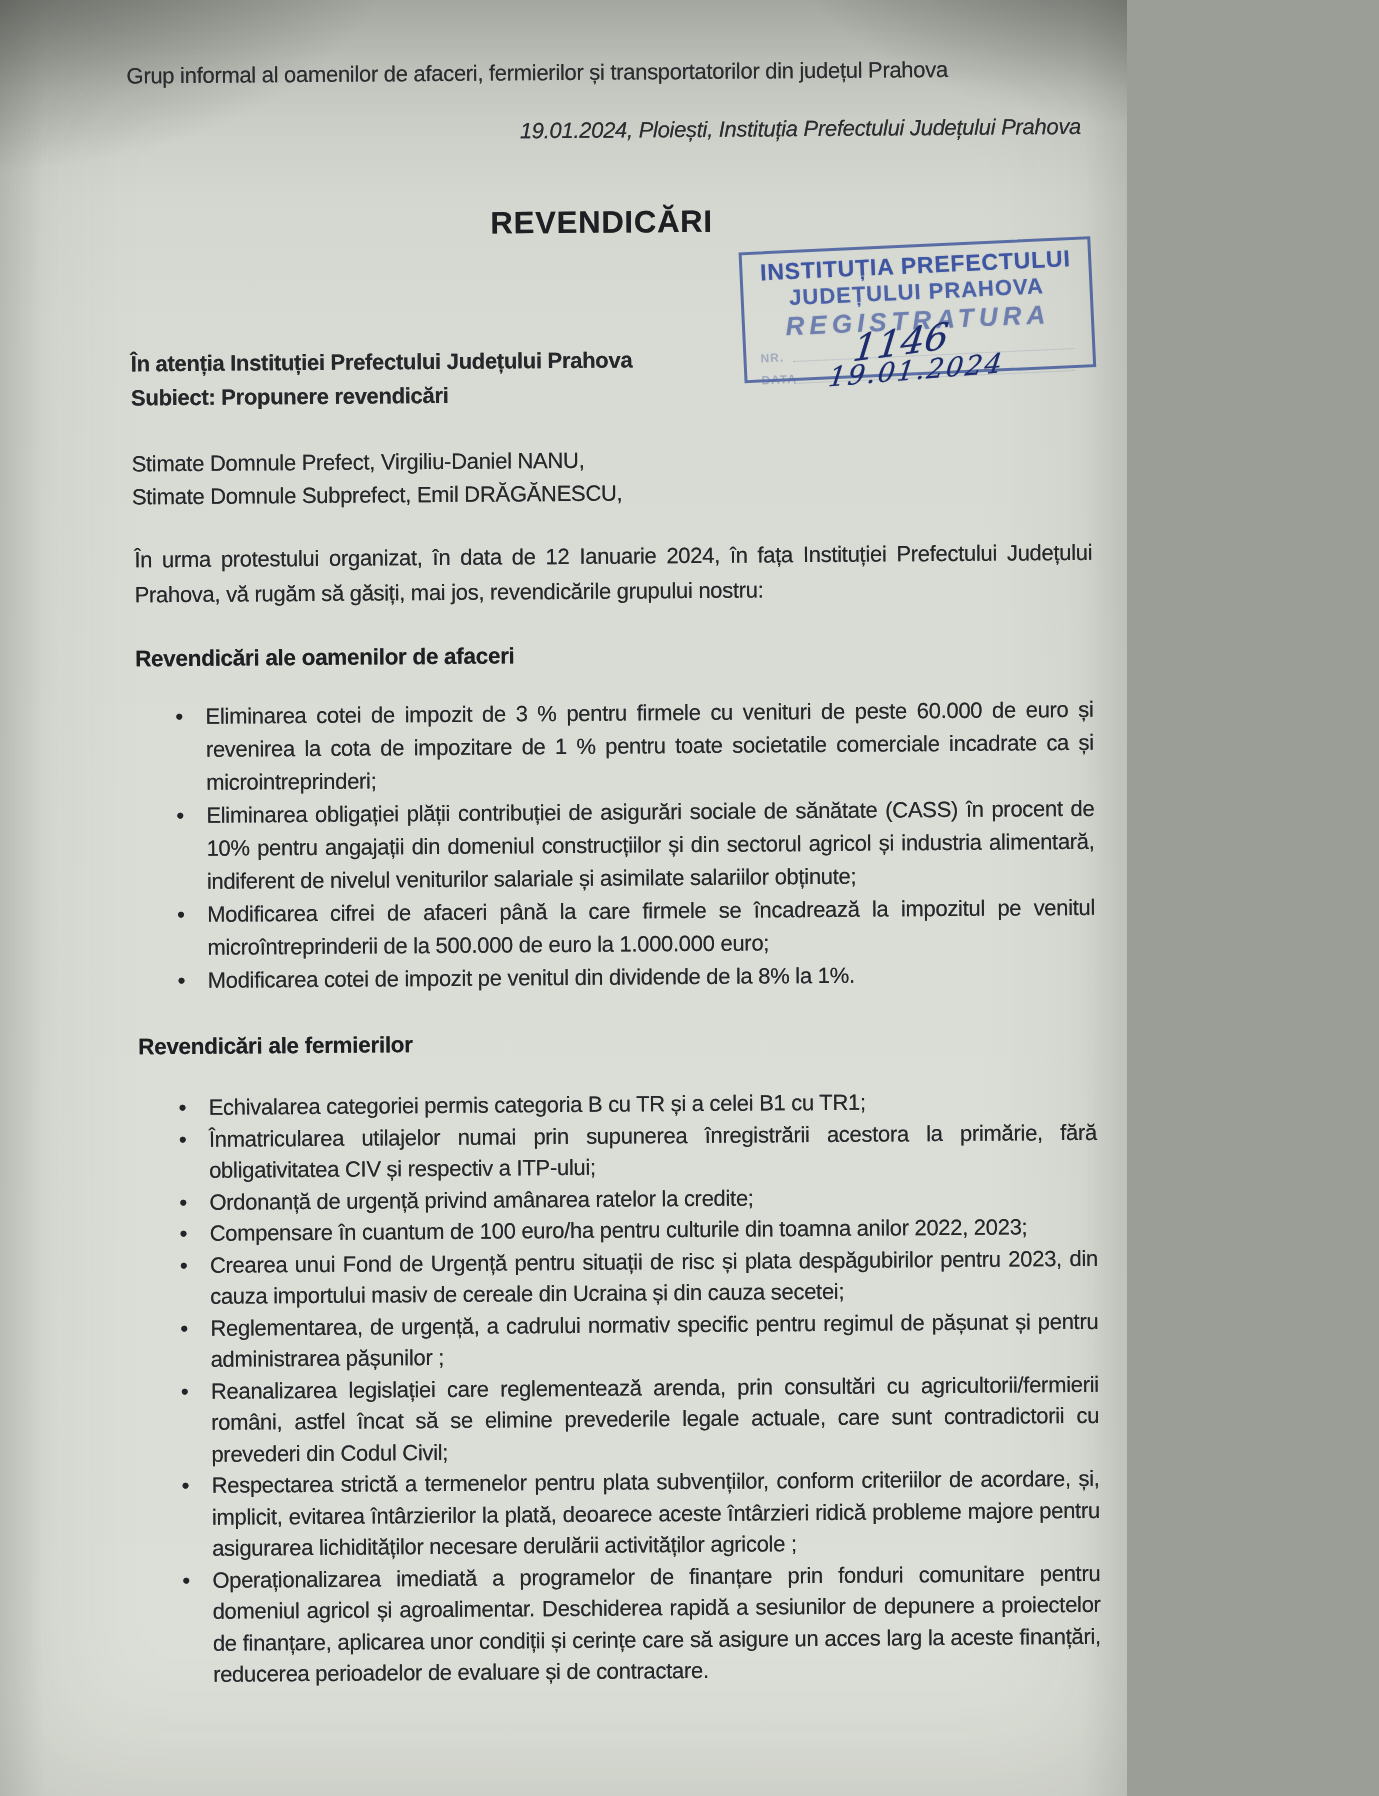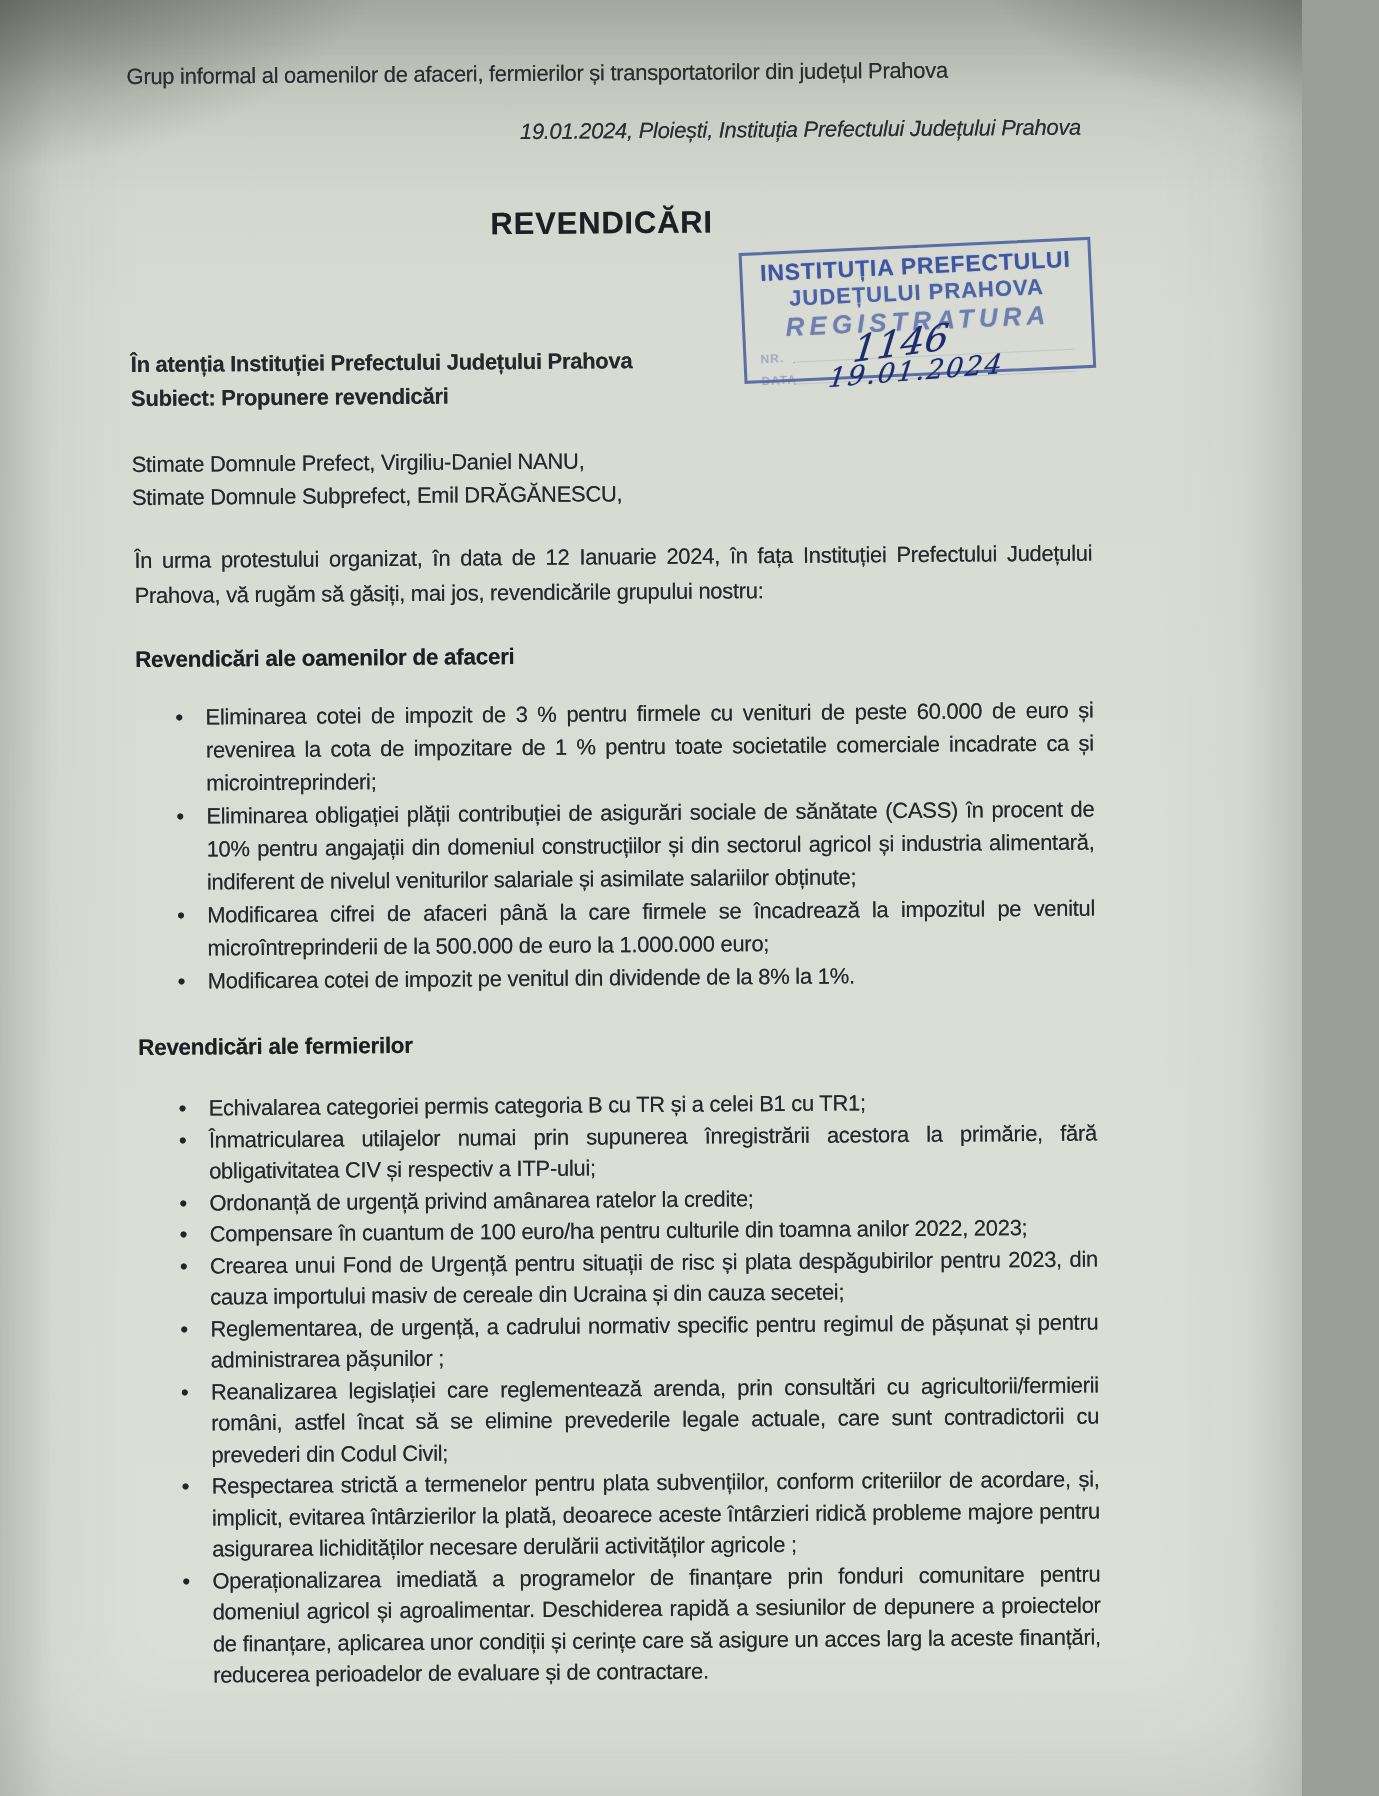"Grup informal al oamenilor de" .page { width: 1302px -> 1127px }
